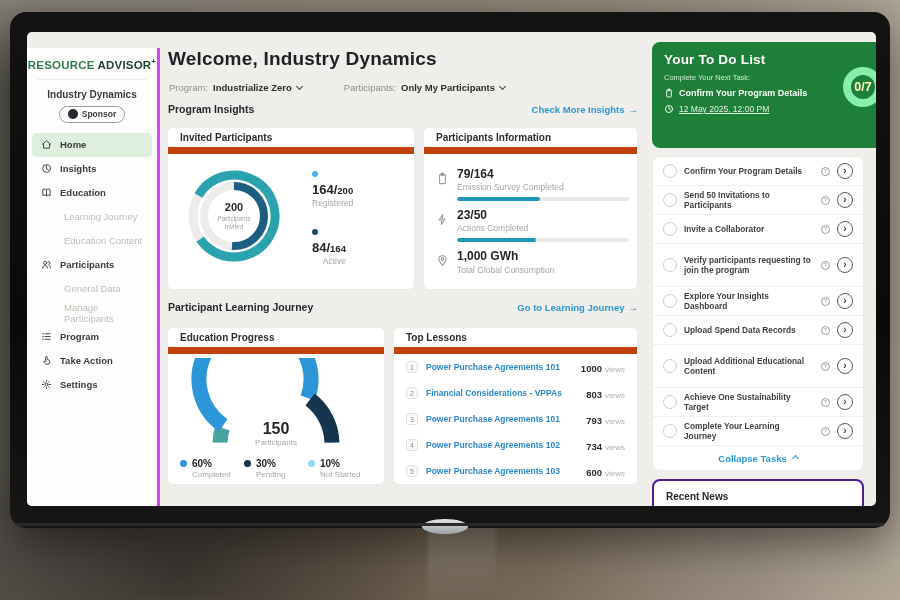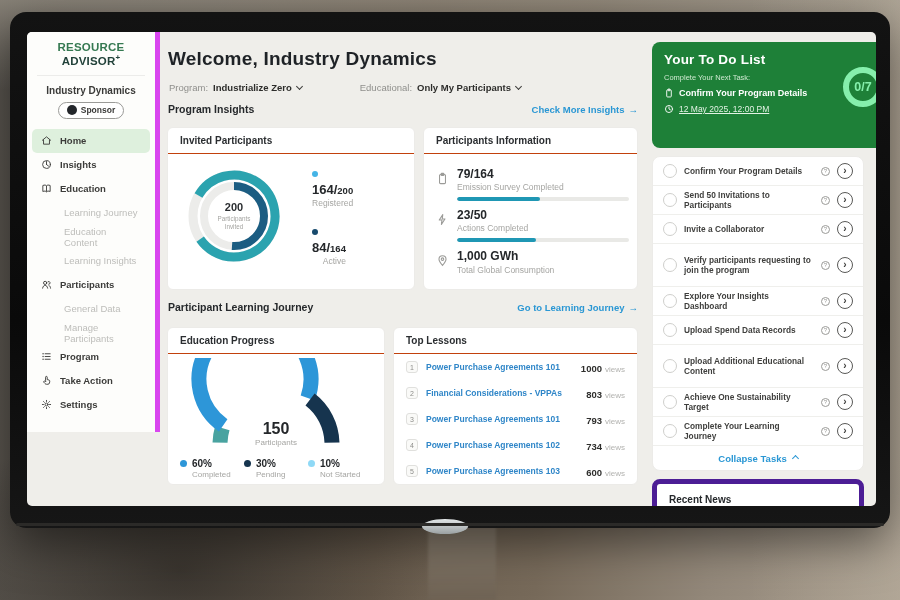"RESOURCE ADVISOR+" .sidebar { border-right: 5px solid #d946ef -> 3px solid #d946ef; height: 400px -> 474px; top: 0 -> 16px }
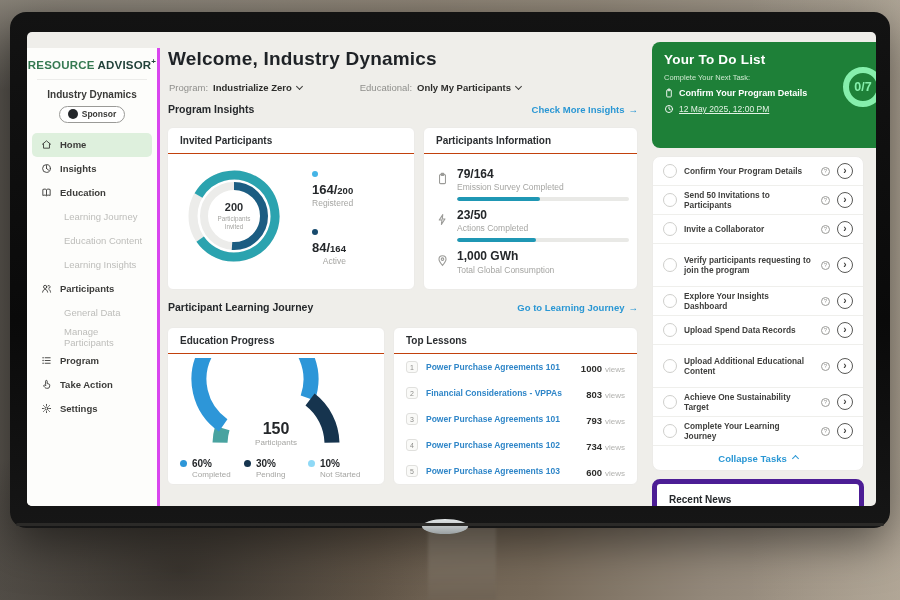"Program: Industrialize Zero" .filters { gap: 58px -> 42px }
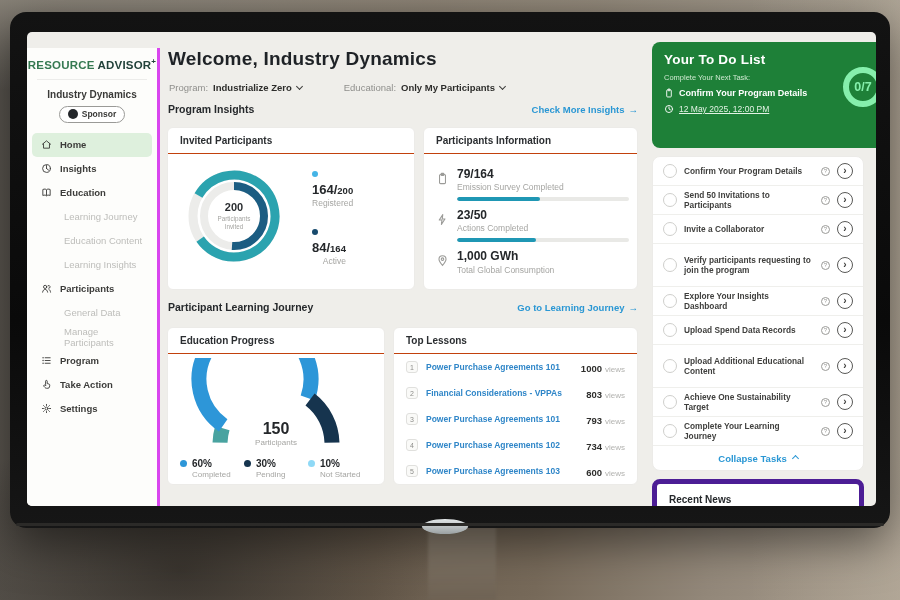"Educational:" span.f-label { text: Educational -> Participants }
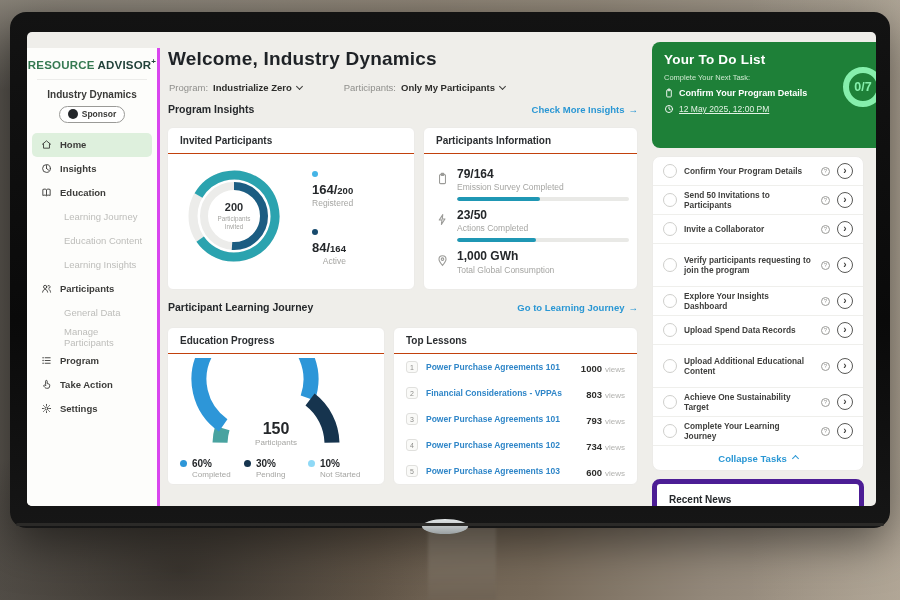"0/7" .ring { border: 6px solid #86efac -> 8px solid #86efac; color: #86efac -> #fef9c3 }
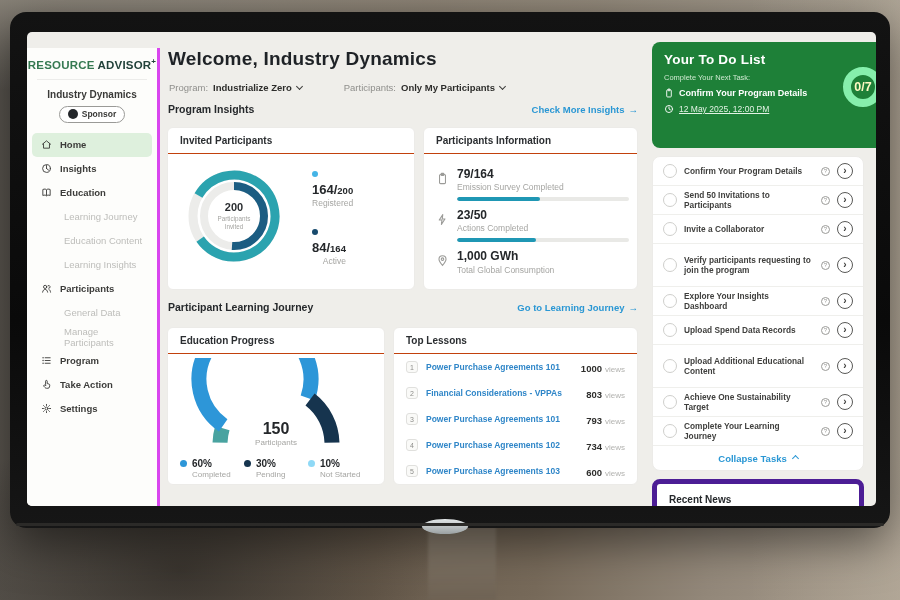"Invited Participants" .card-title { border-bottom: 1px solid #c2410c -> 7px solid #c2410c }
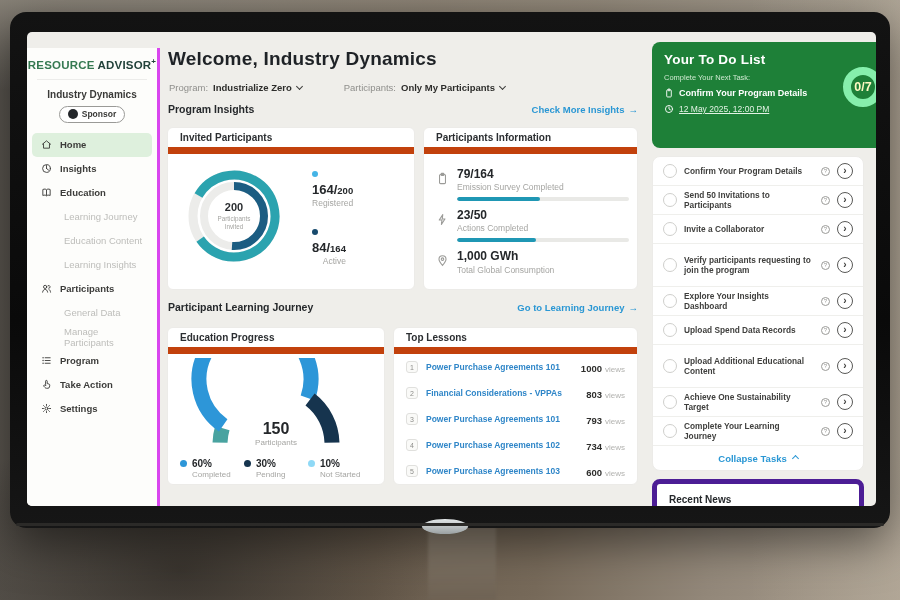"Learning Insights" div.nav-item { html: <div> <span>Learning Insights</span> </div> -> none }
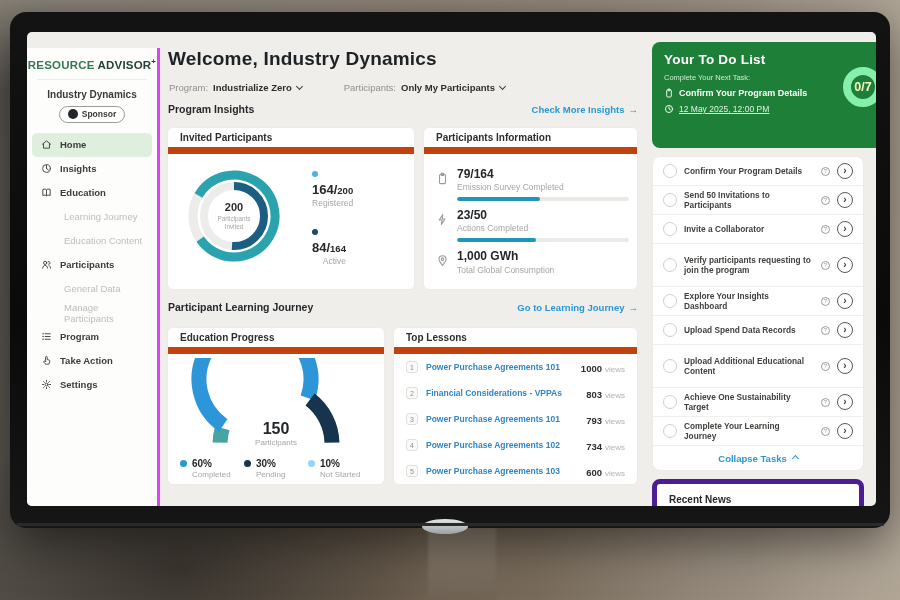"Recent News" .news-card { border: 5px solid #4c1d95 -> 2px solid #4c1d95 }
